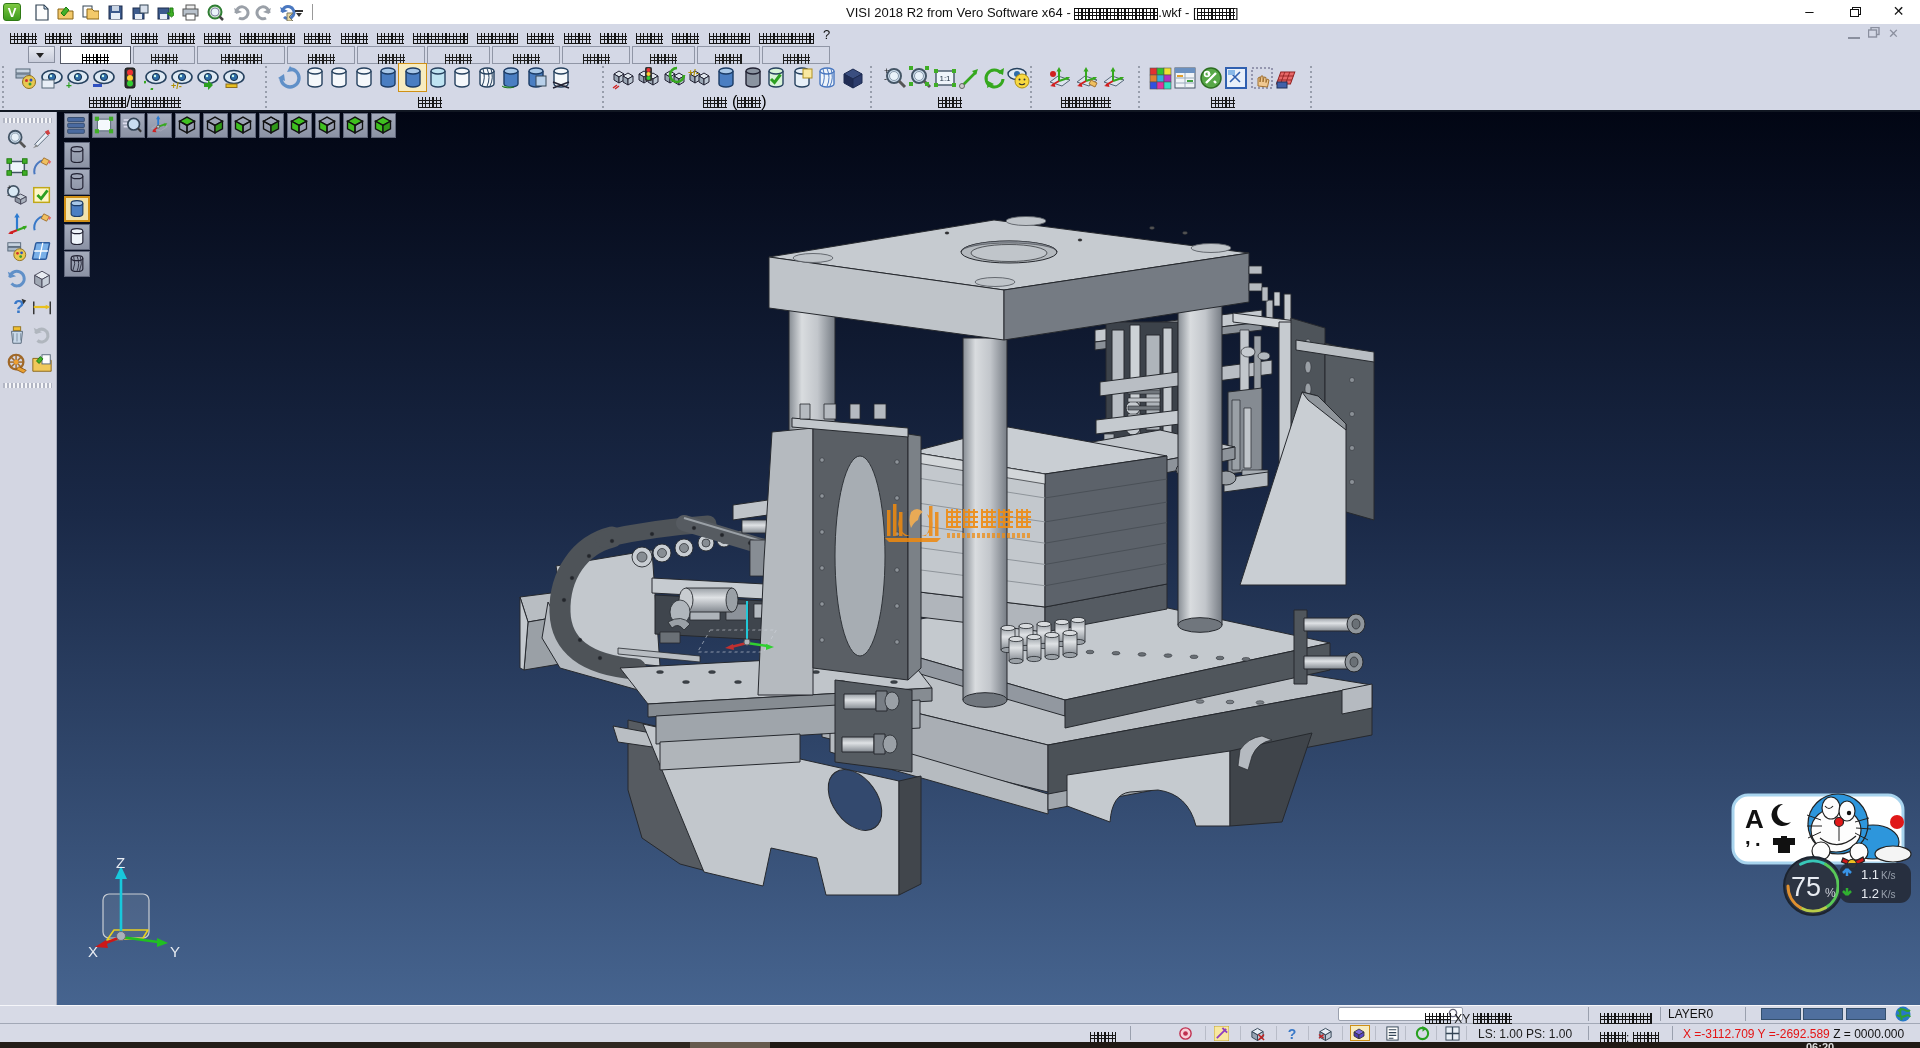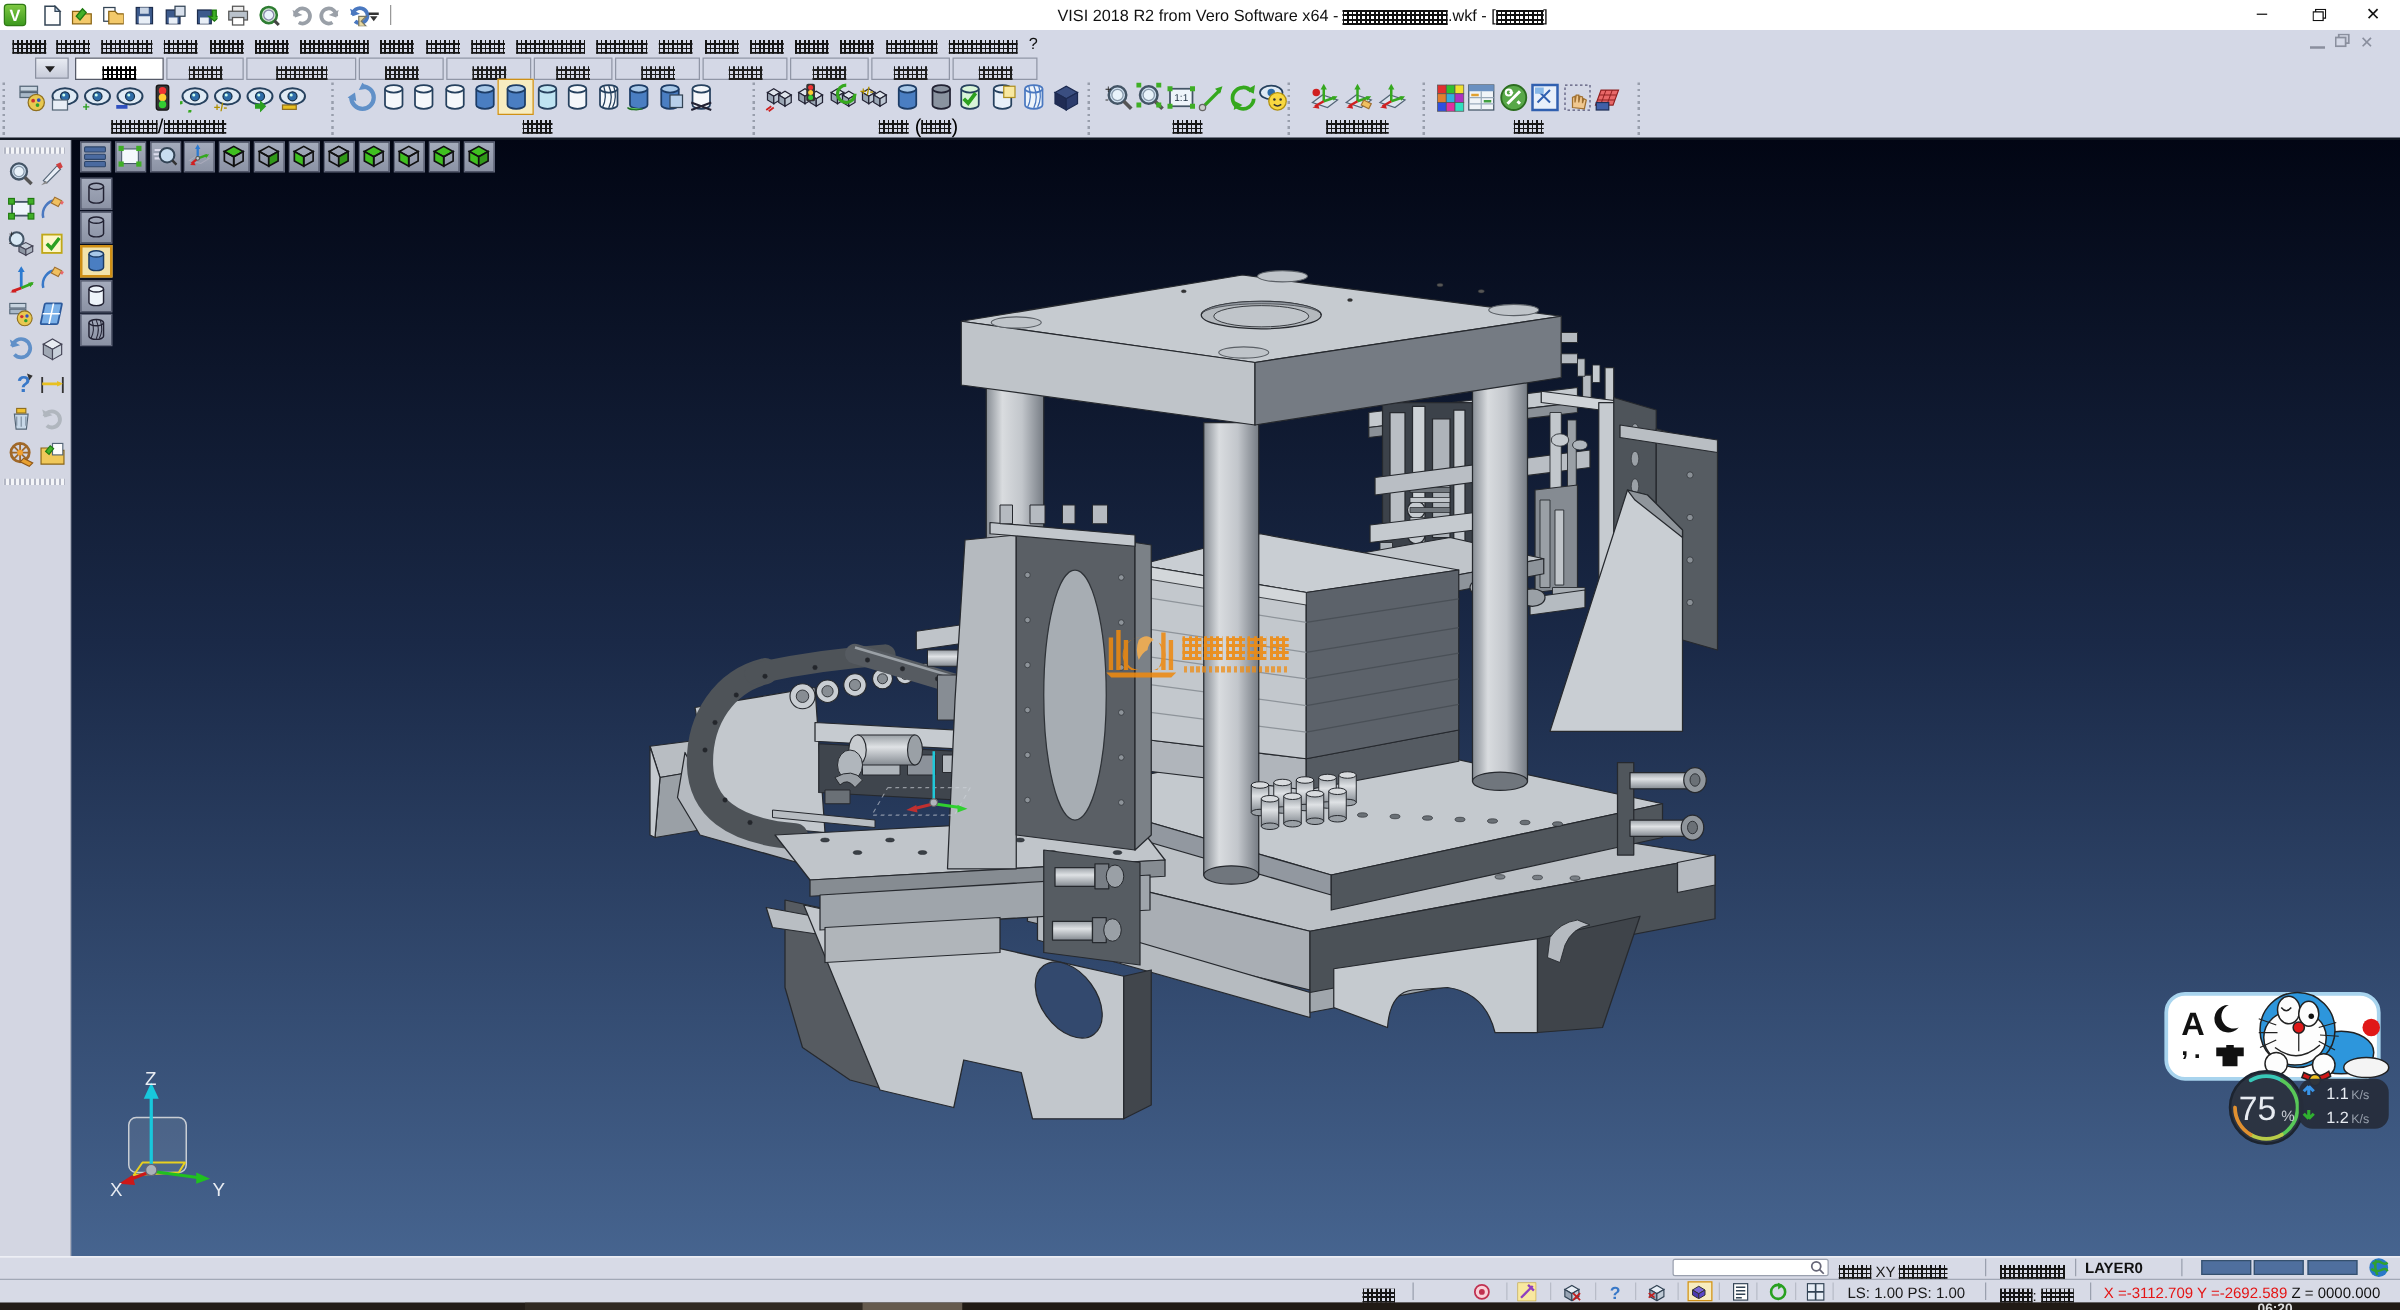"XY" div.abs { left: 1471px -> 1425px }
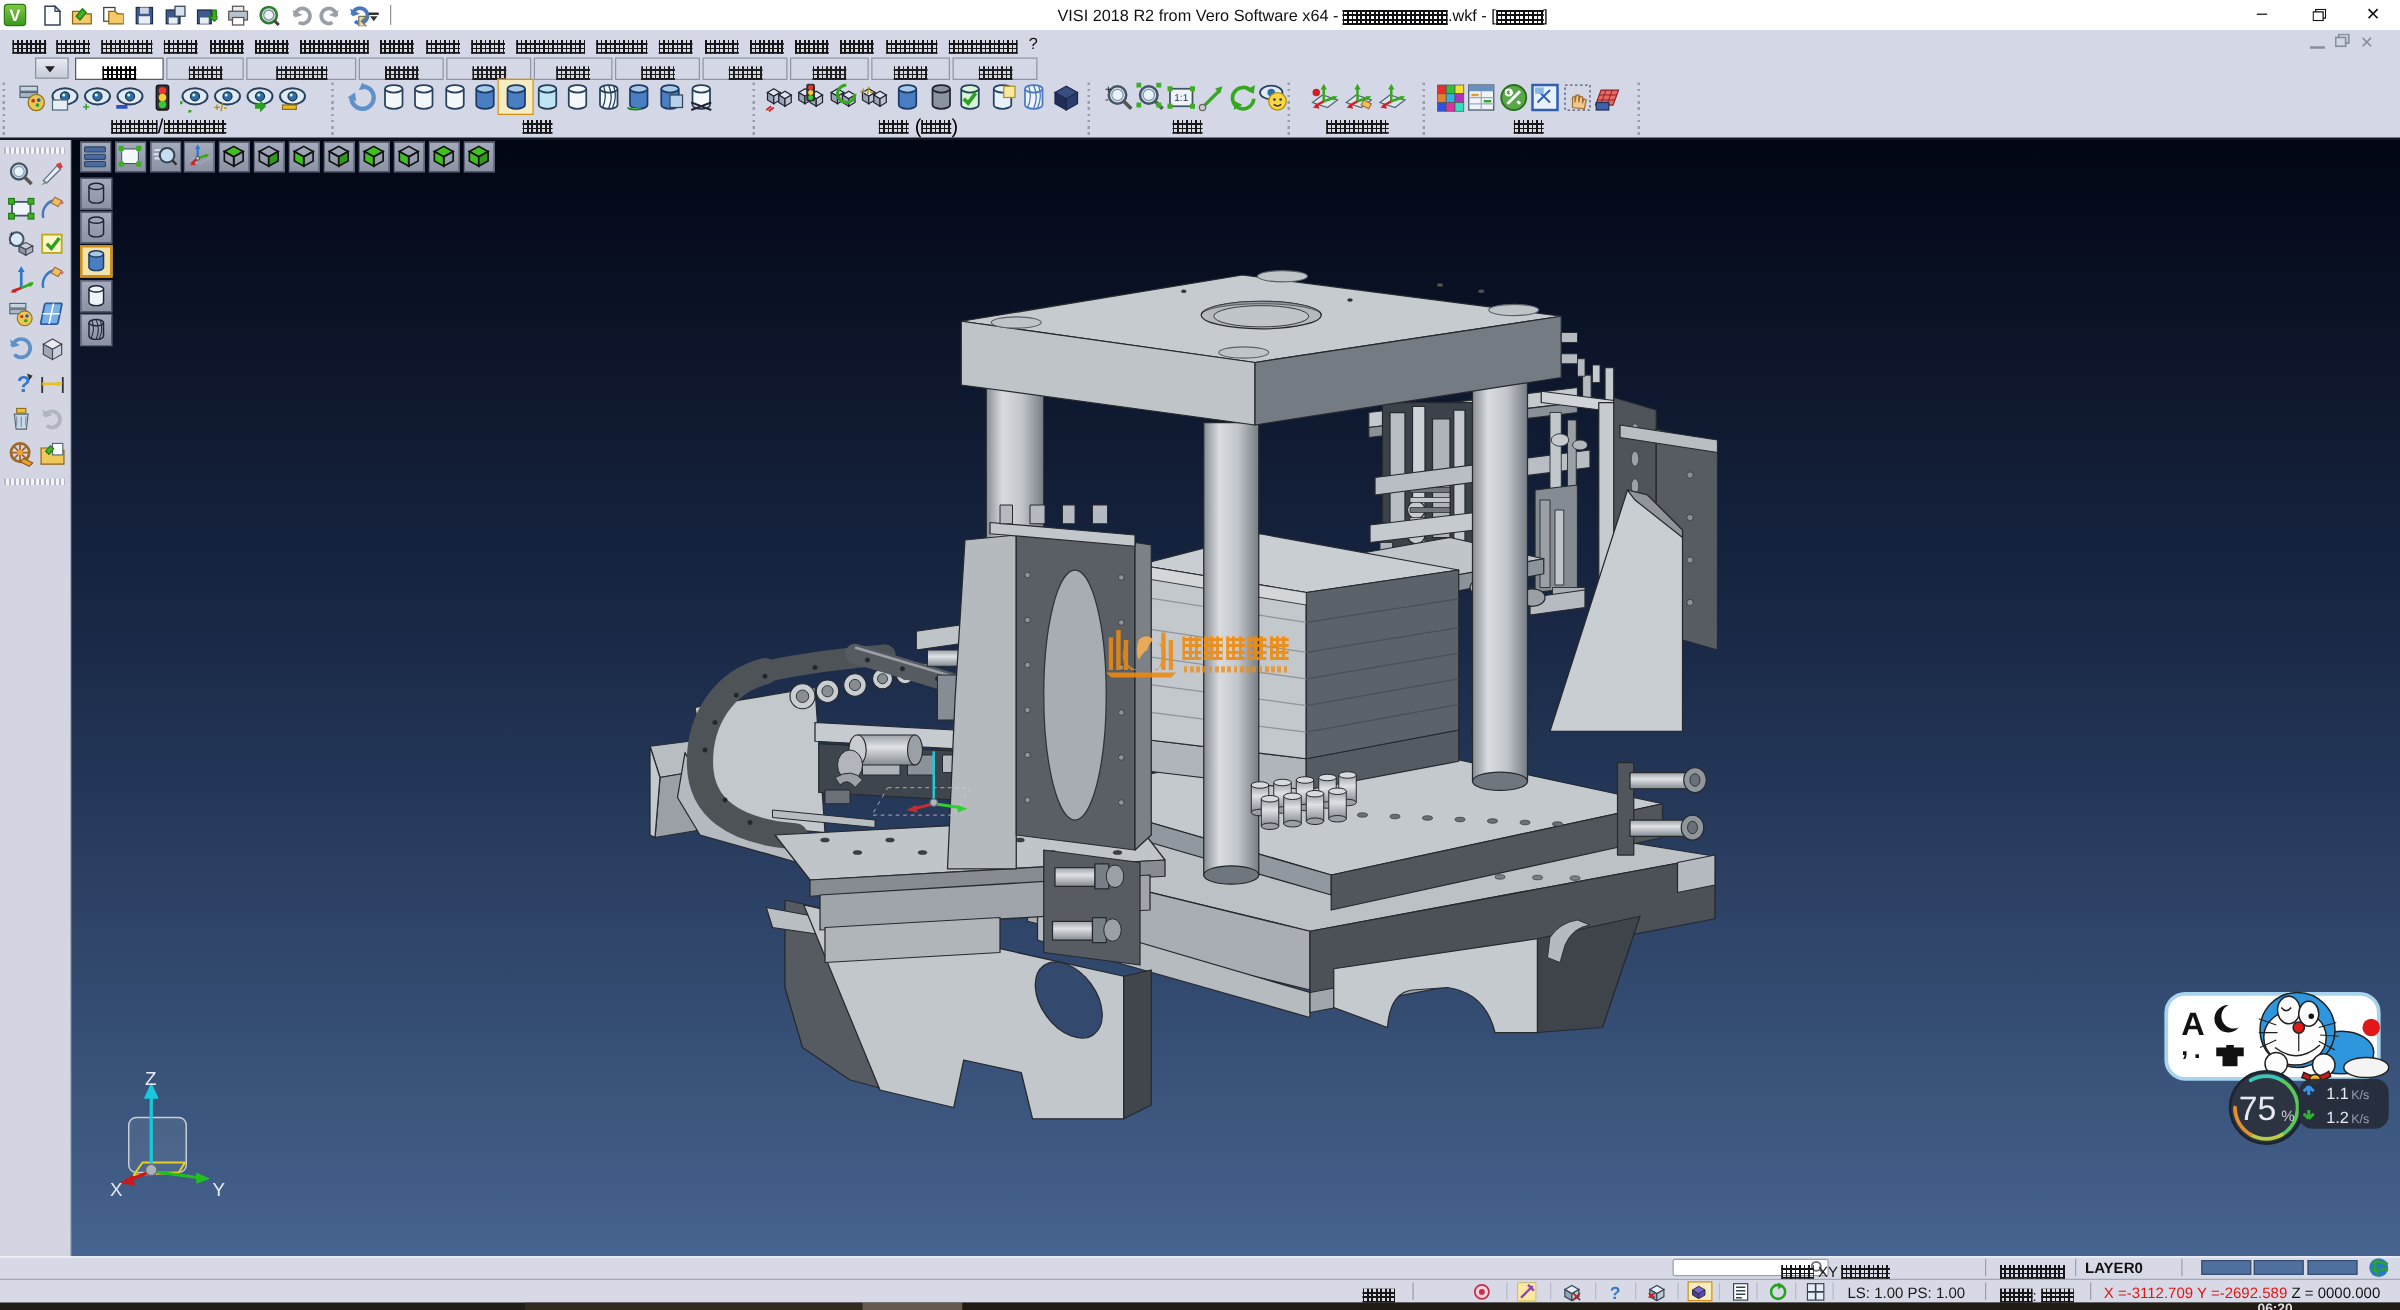"LAYER0" div.abs { font-weight: bold -> normal }
